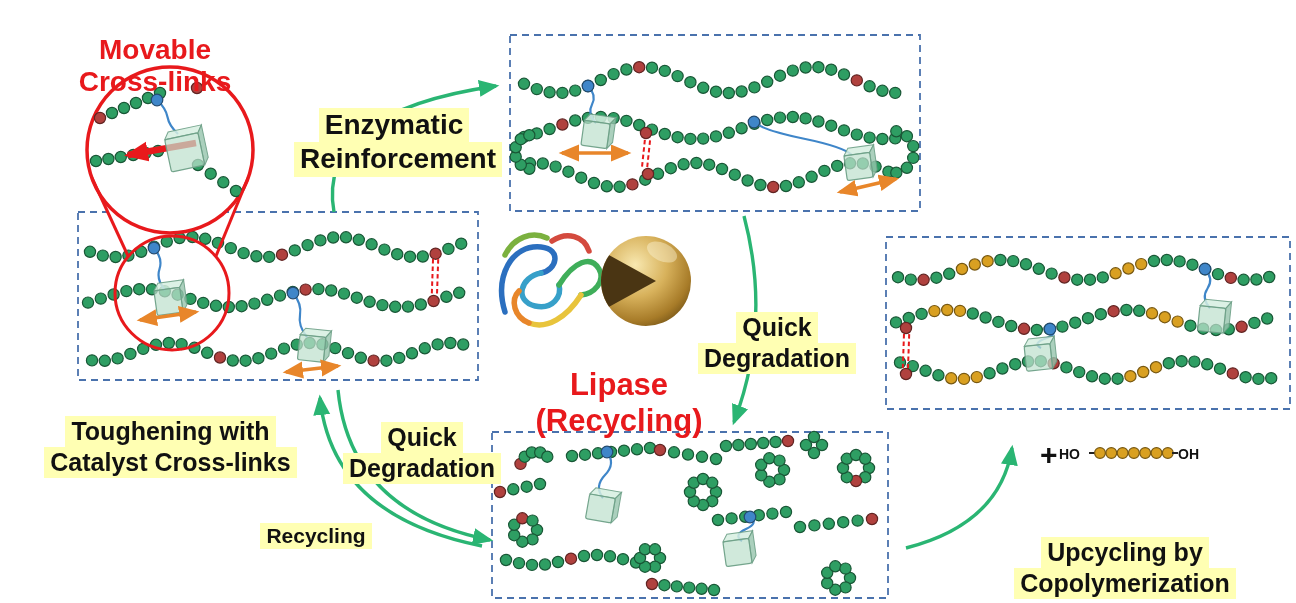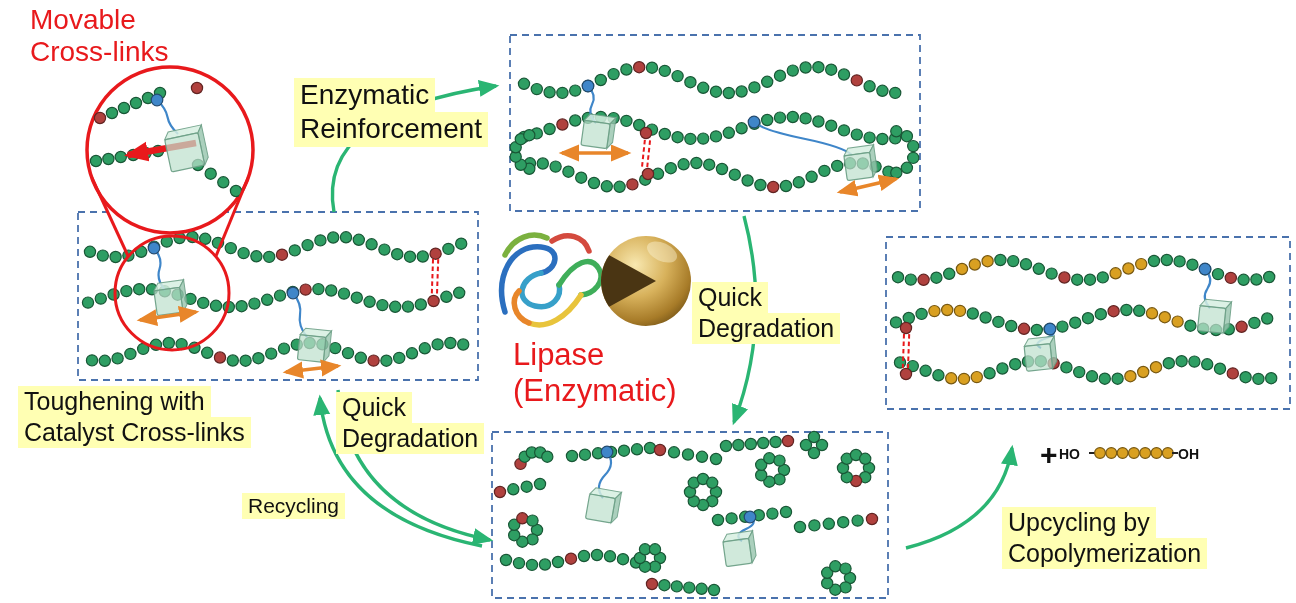"Movable" .lbl { font-weight: normal -> bold; margin-top: none -> 30px; text-align: none -> center }
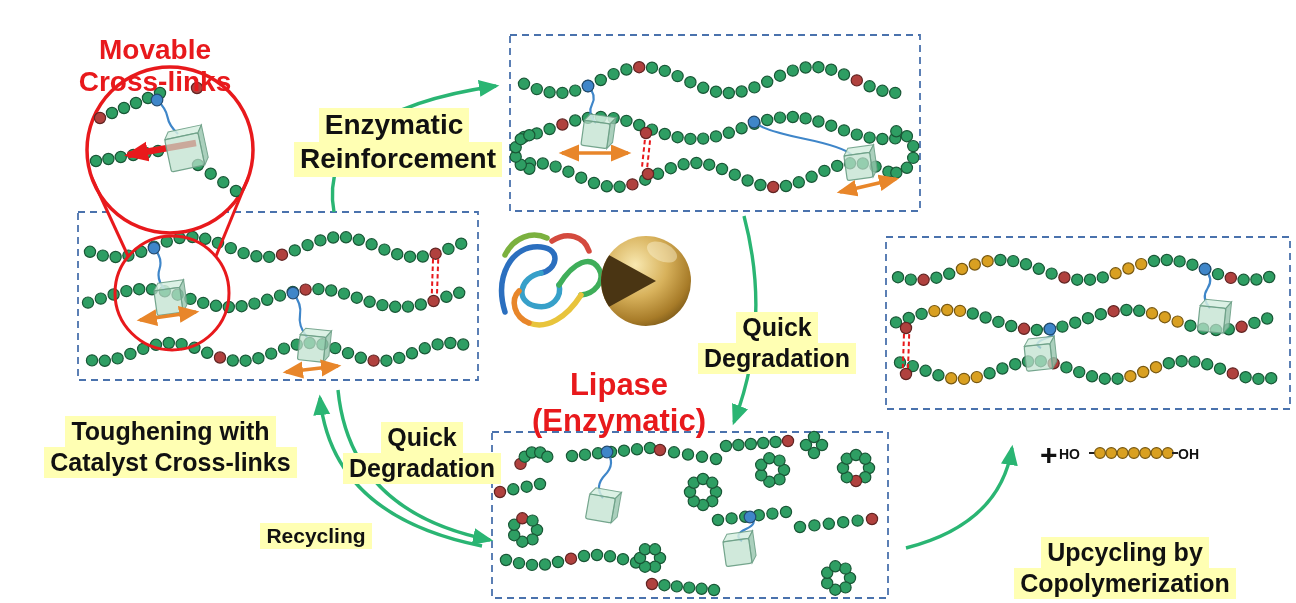"(Enzymatic)" span { text: Enzymatic -> Recycling }
